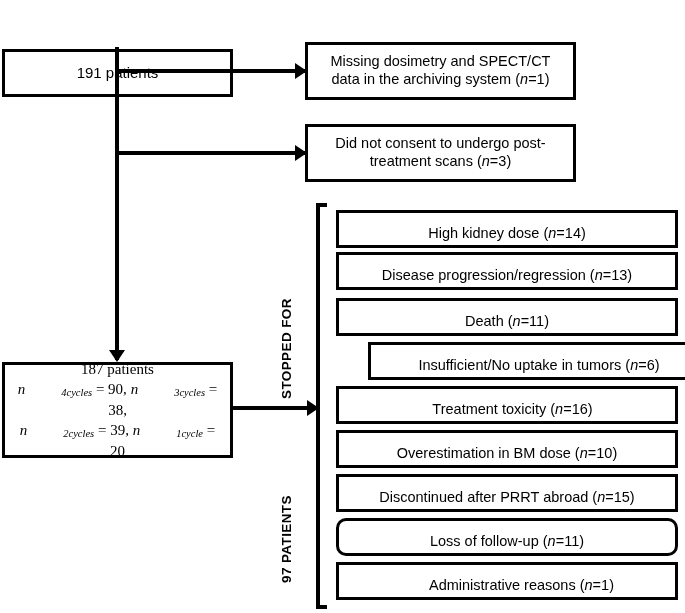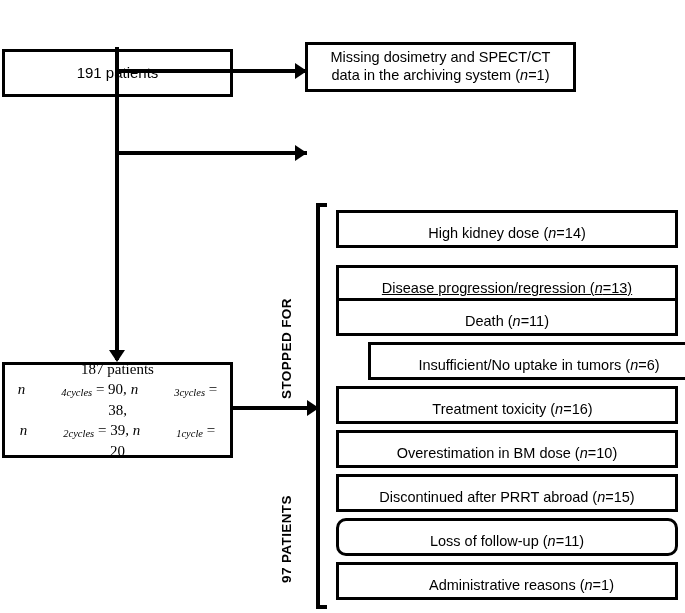"Missing dosimetry and SPECT/CT" #box-excl-1 { height: 50px -> 58px }
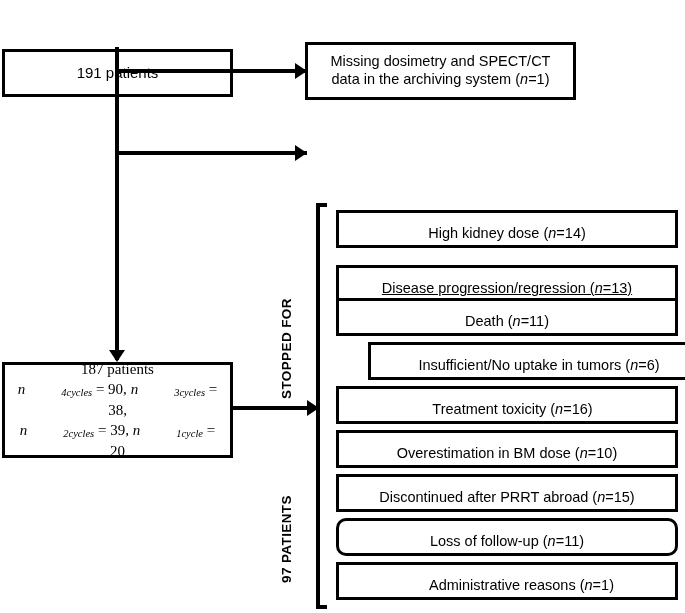"Did not consent to undergo" div.node { html: none -> <div> <span> <span>Did not consent to undergo post-</span><br> <span>treatment scans (</span><i>n</i><span>=3)</span> </span> </div> }
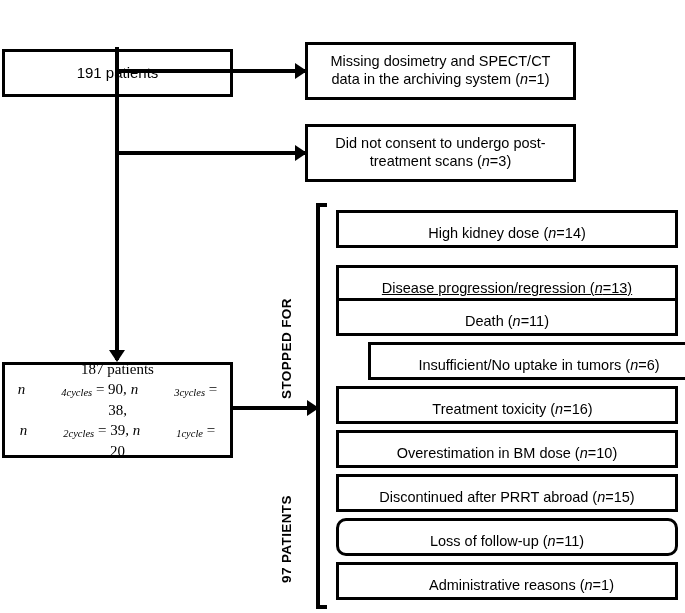"Disease progression/regression (n=13)" div.node { text-decoration: underline -> none; top: 265px -> 252px }
